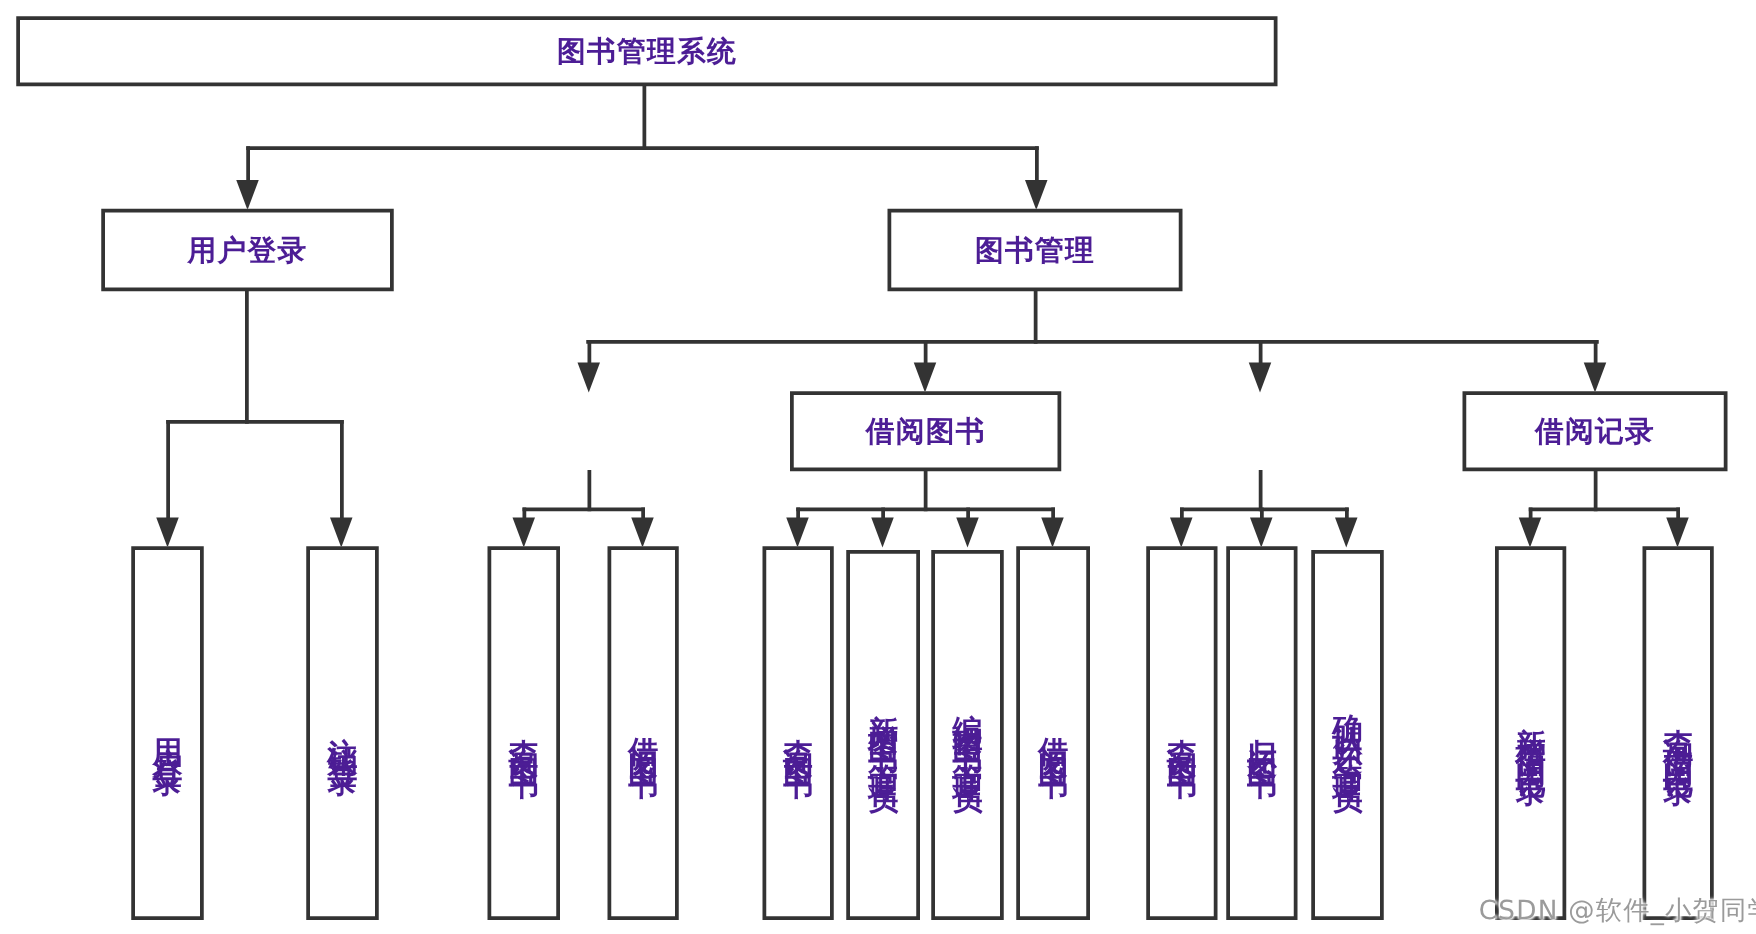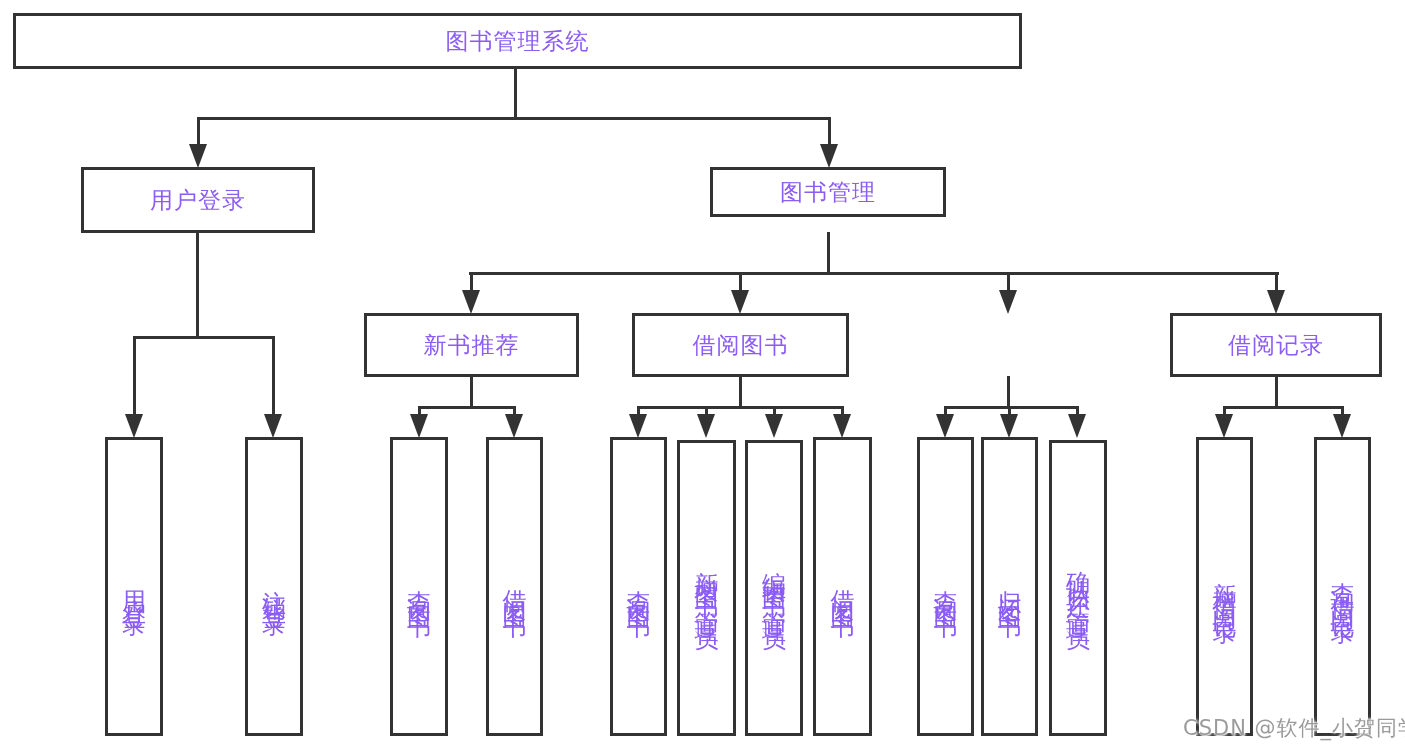"图书管理系统" .box { color: #8b5cf6 -> #4c1d95; font-weight: none -> bold }
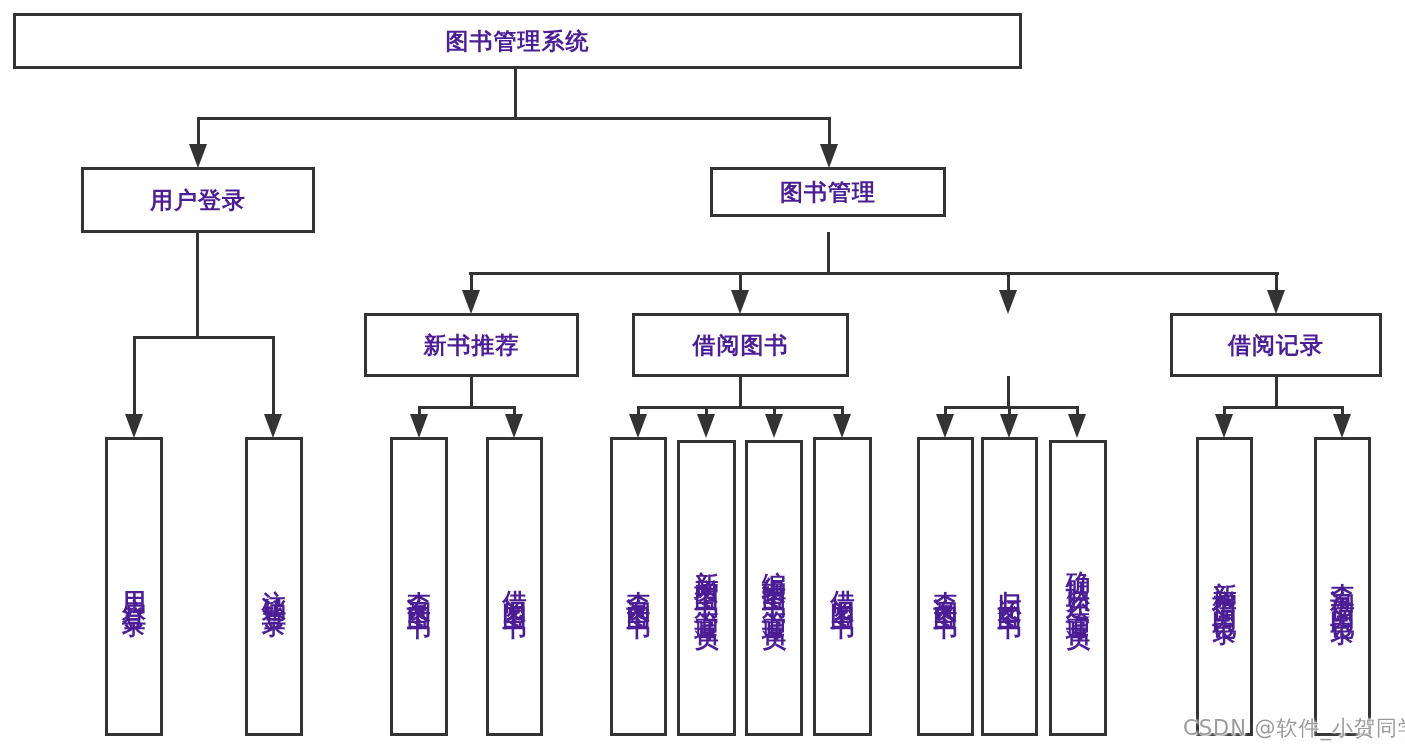"图书管理" div.box { height: 50px -> 66px }
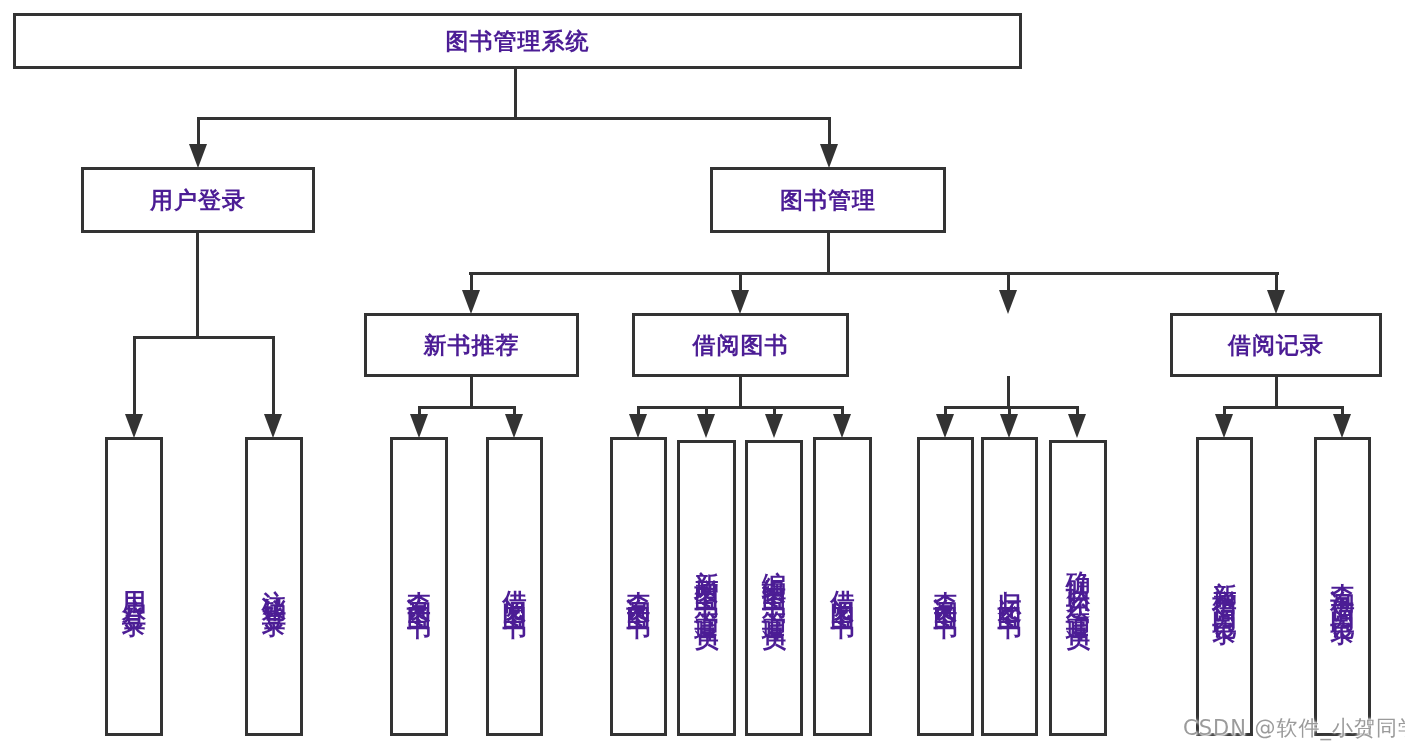"新书推荐" div.box { html: <div>新书推荐</div> -> none }
